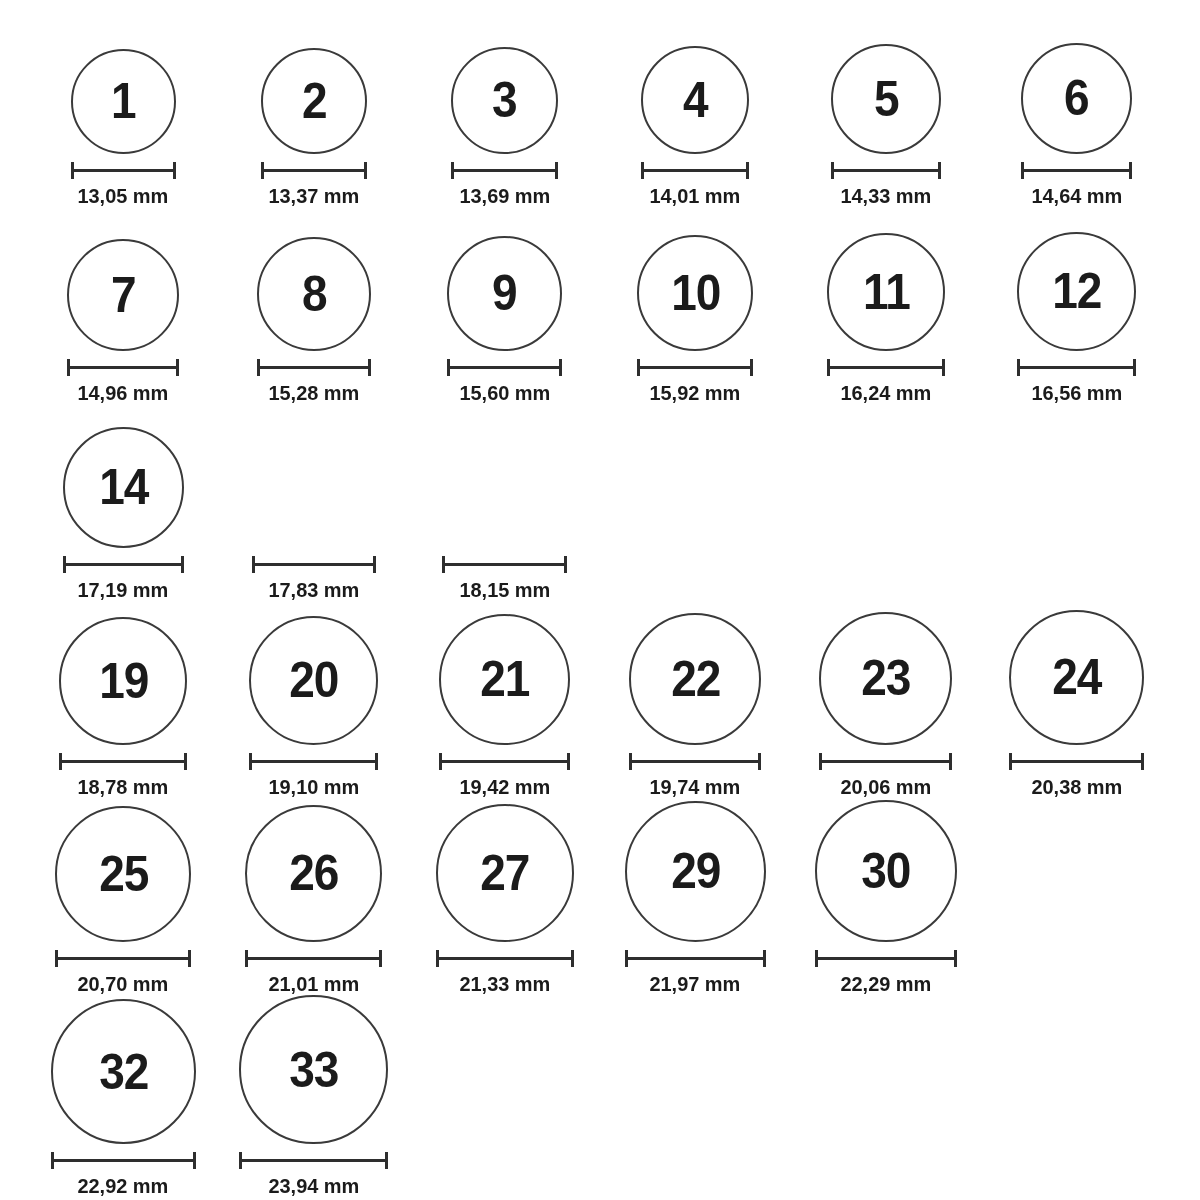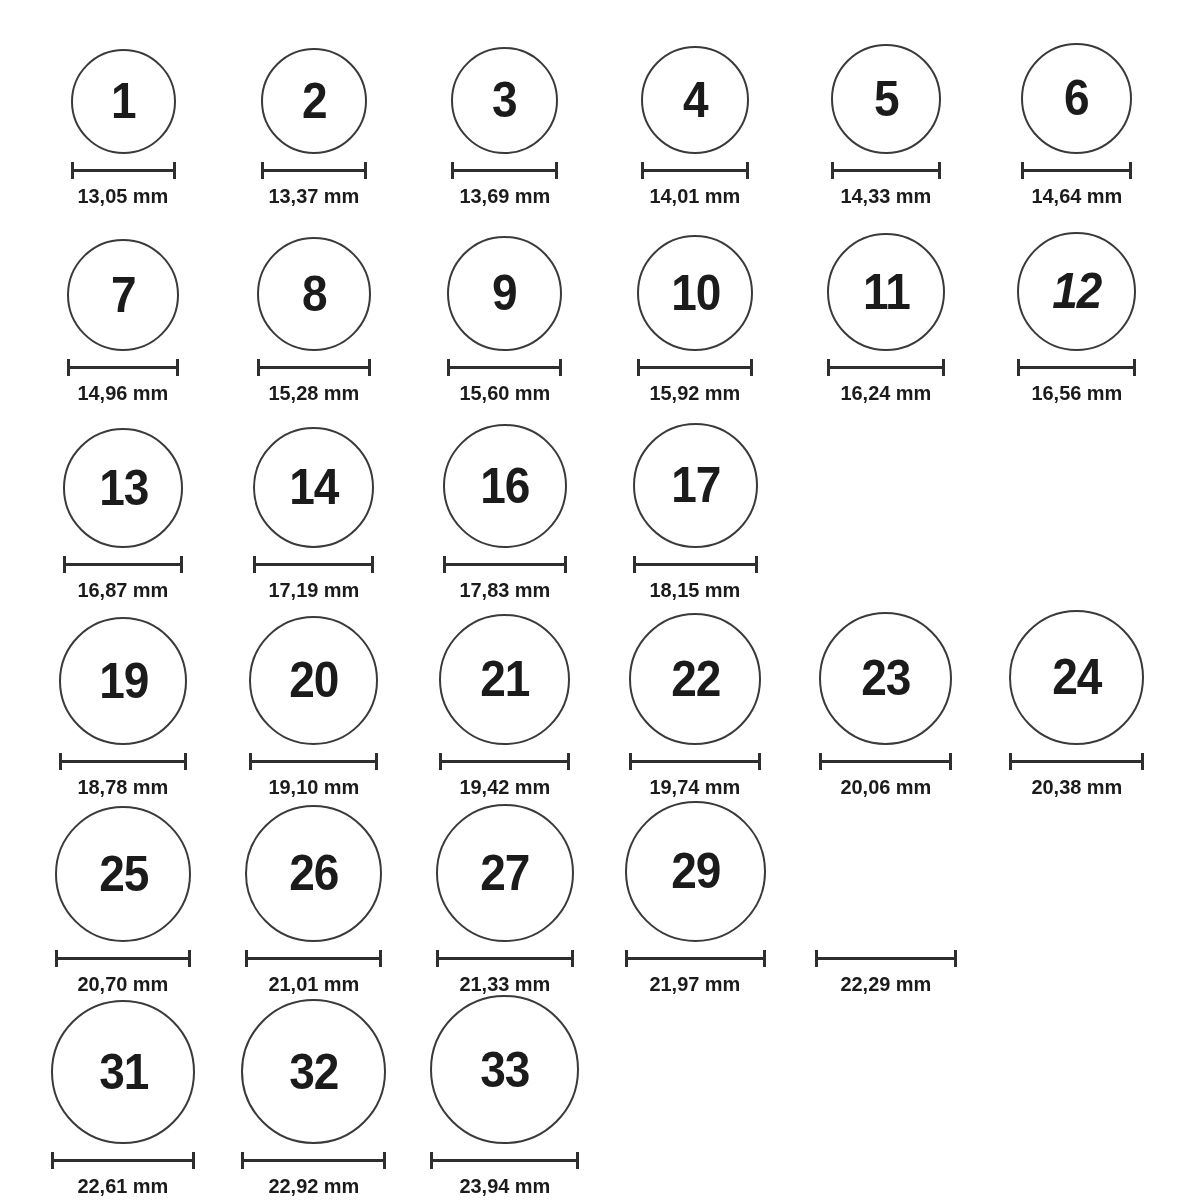"12" div.circle { font-style: italic -> none }
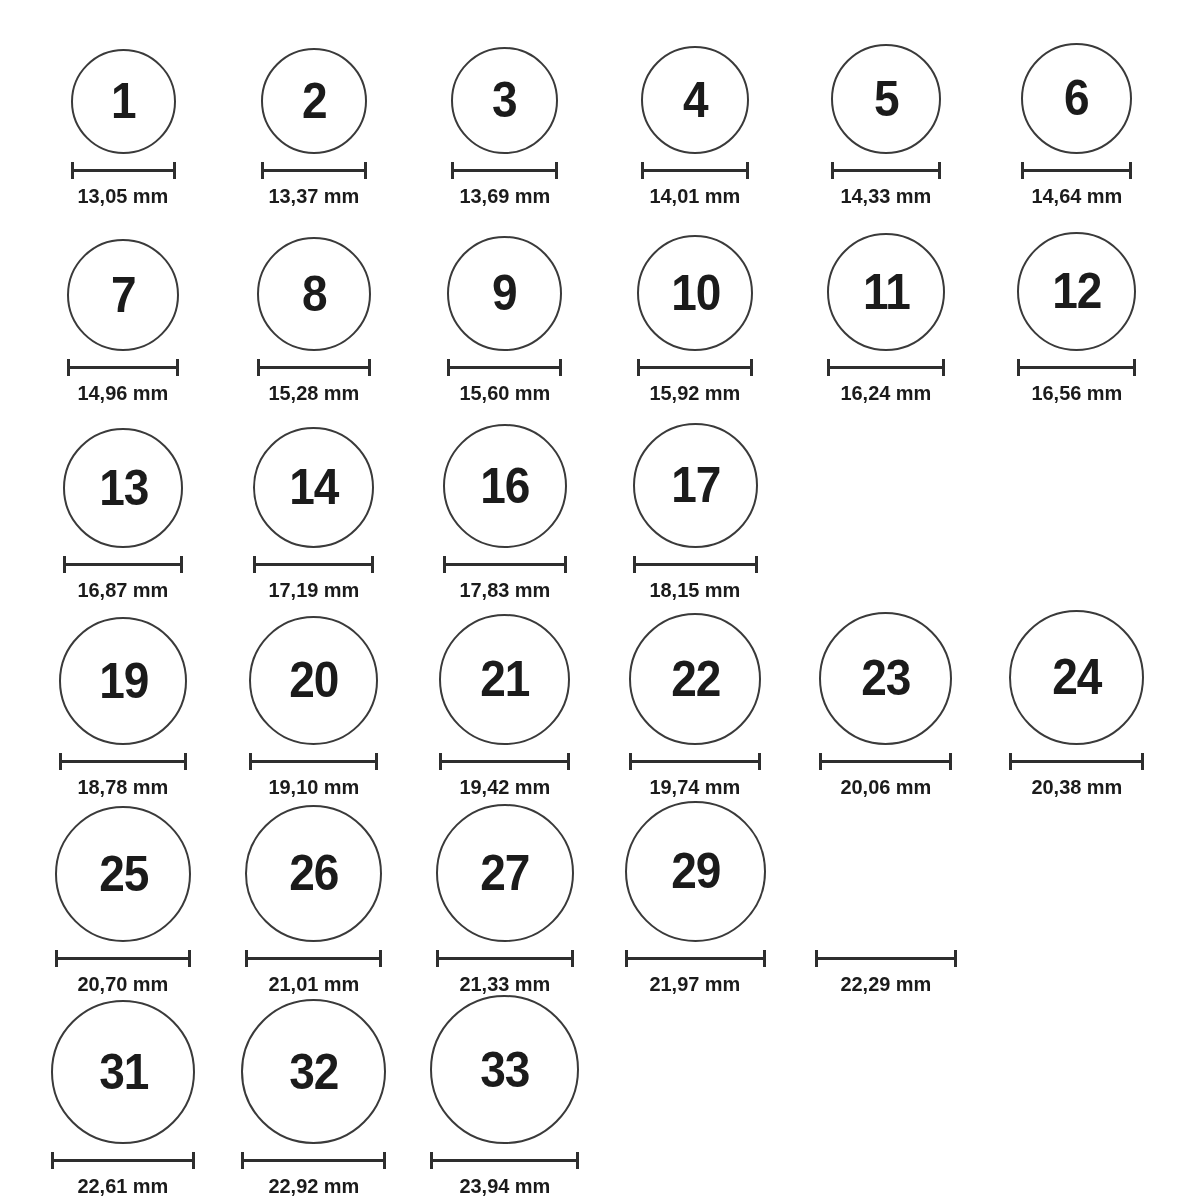"13" div.cell { html: <div> <div> <span>13</span> </div> <div> <span></span> <span></span> <span></span> </div> <div>16,87 mm</div> </div> -> none }
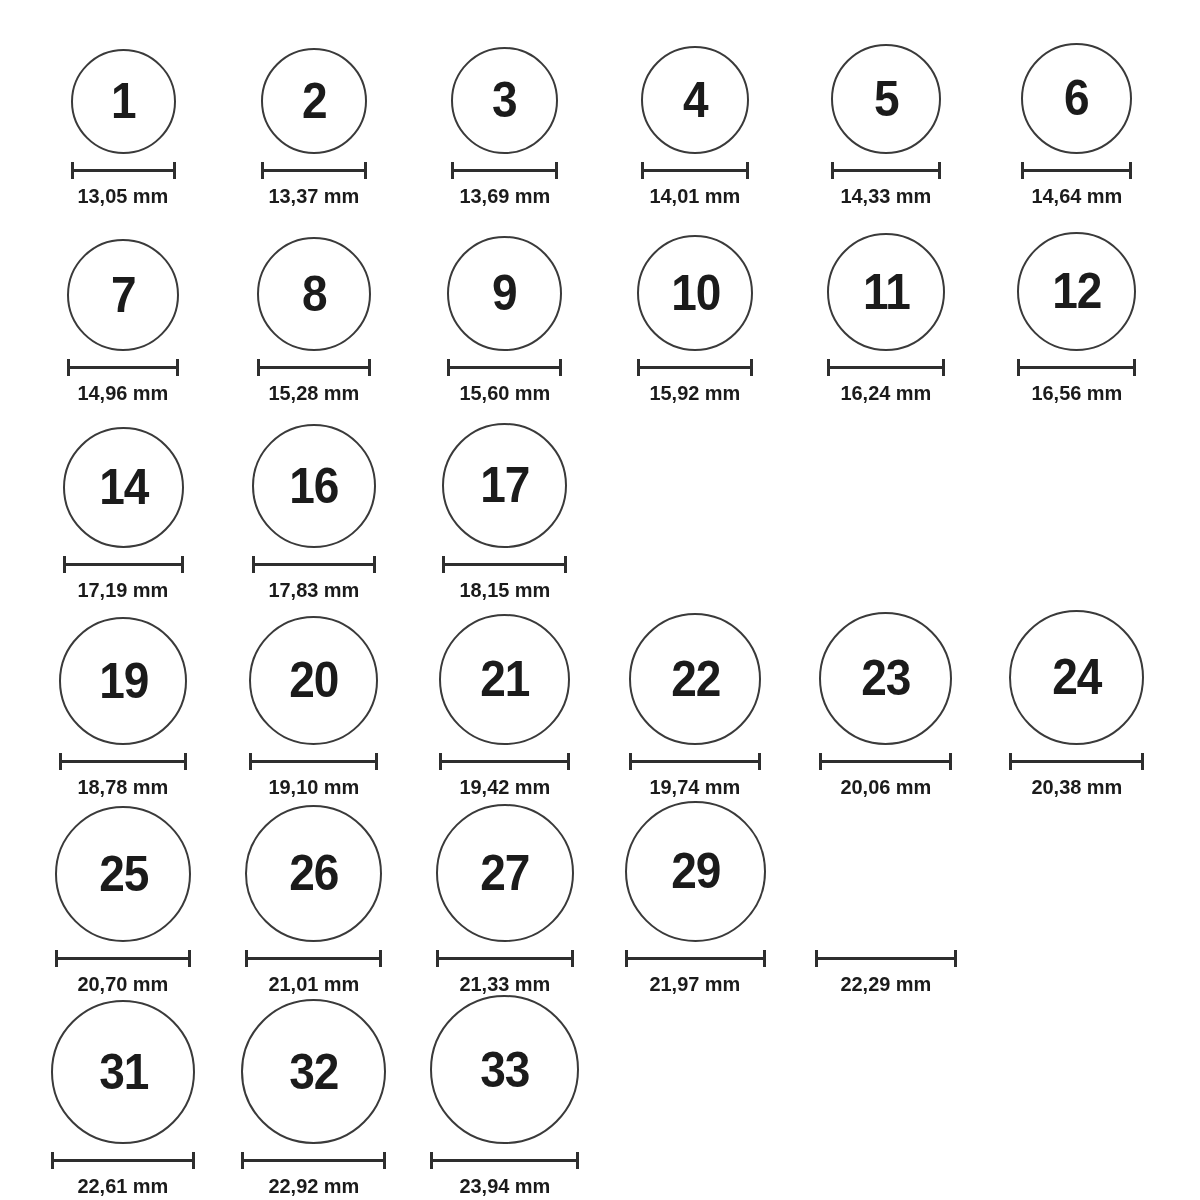"16" div.circle { html: <div> <span>16</span> </div> -> none }
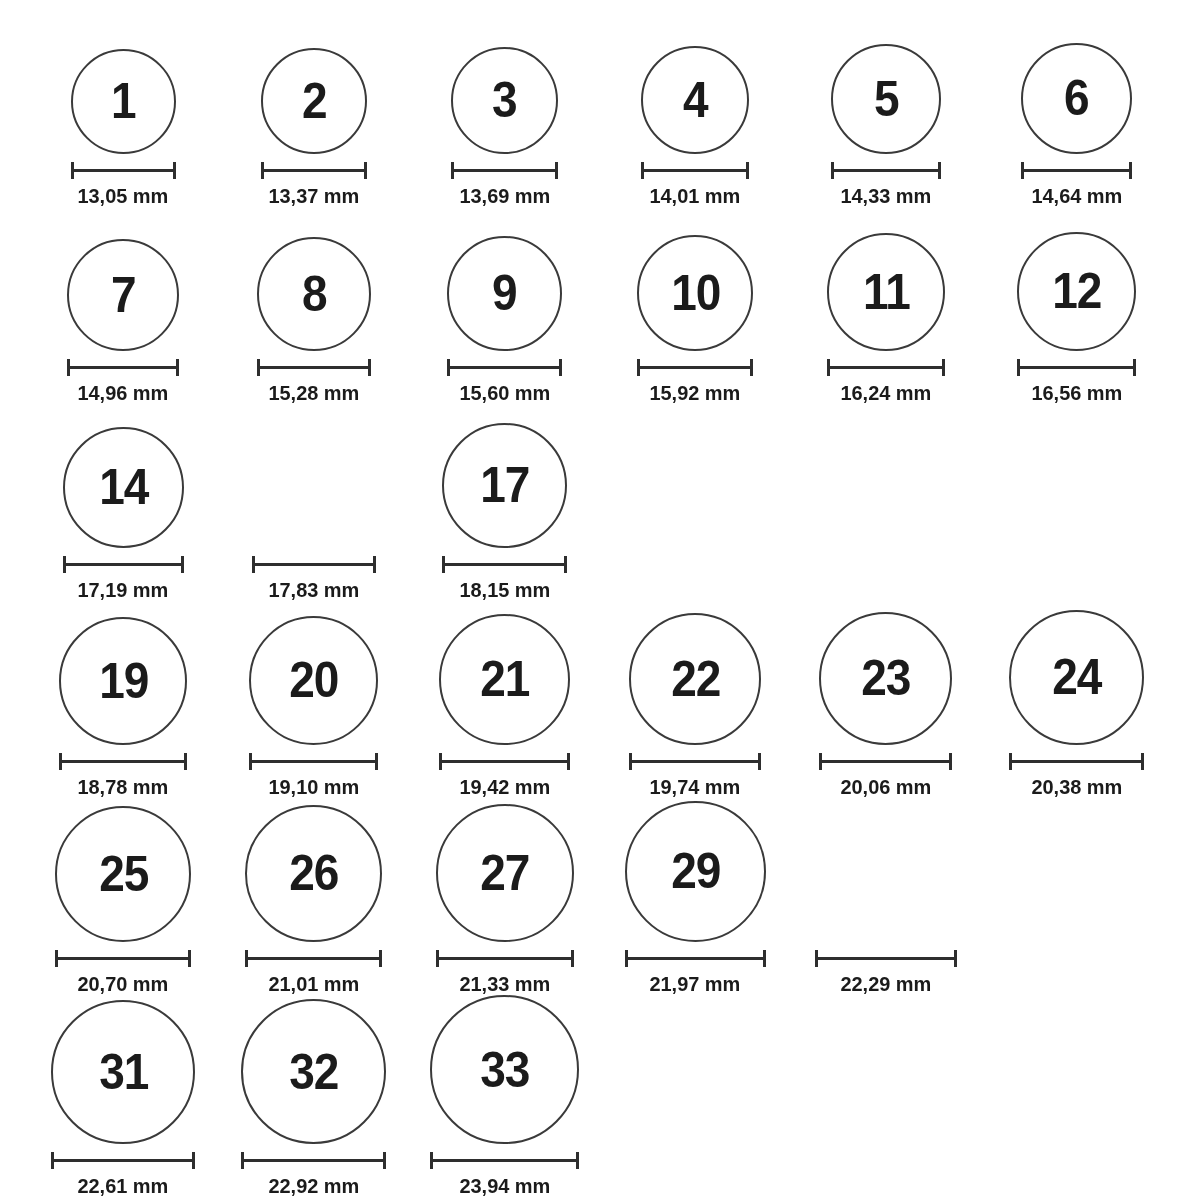"17" div.circle { html: <div> <span>17</span> </div> -> none }
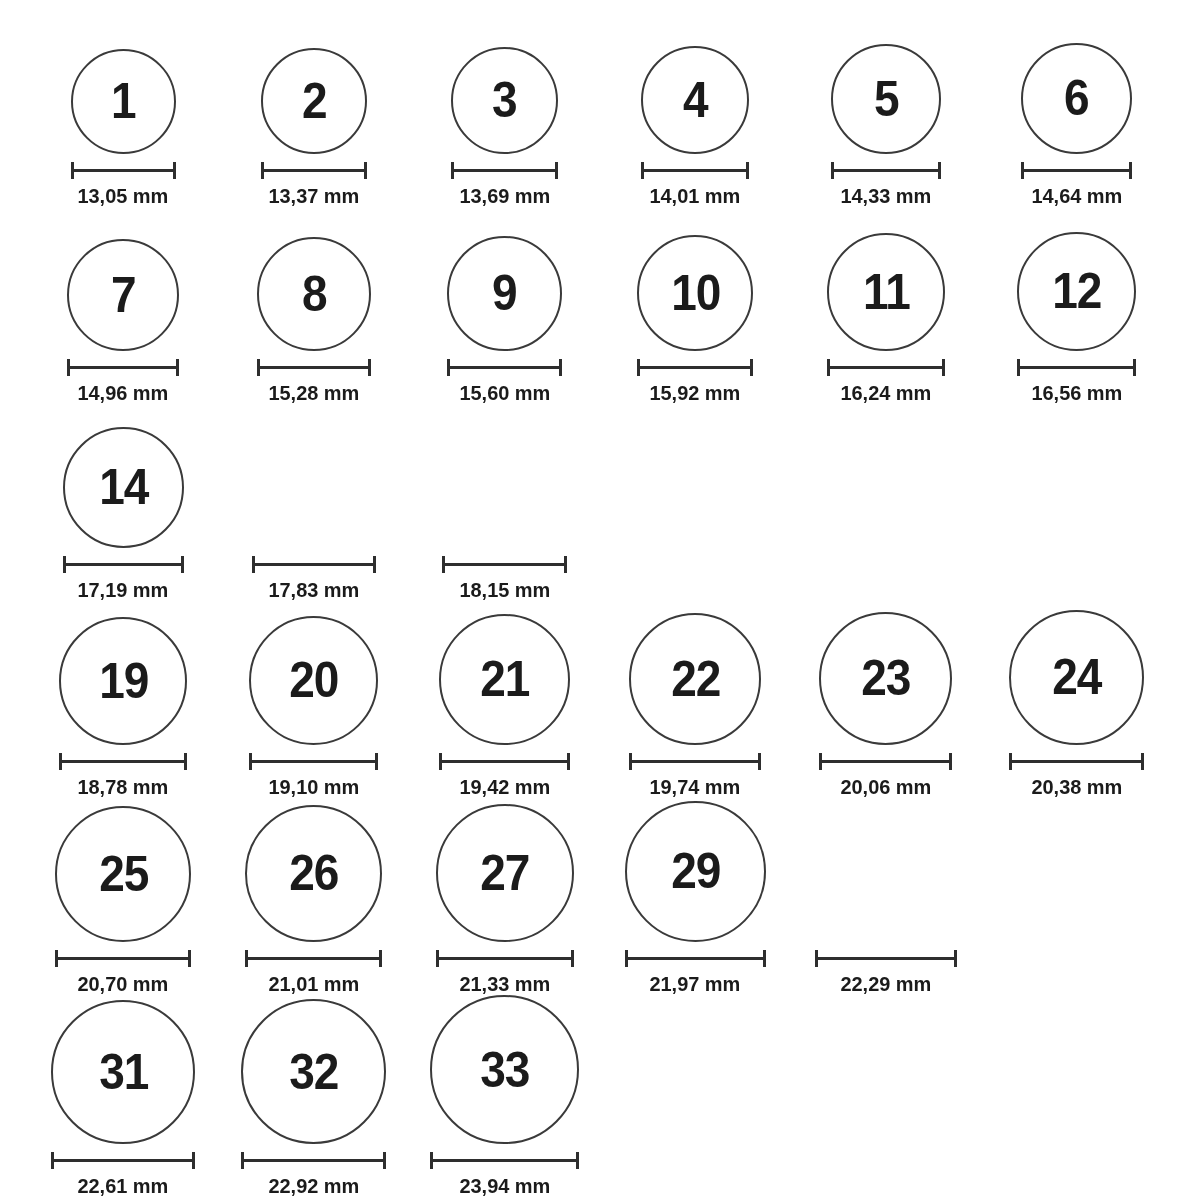"30" div.circle { html: none -> <div> <span>30</span> </div> }
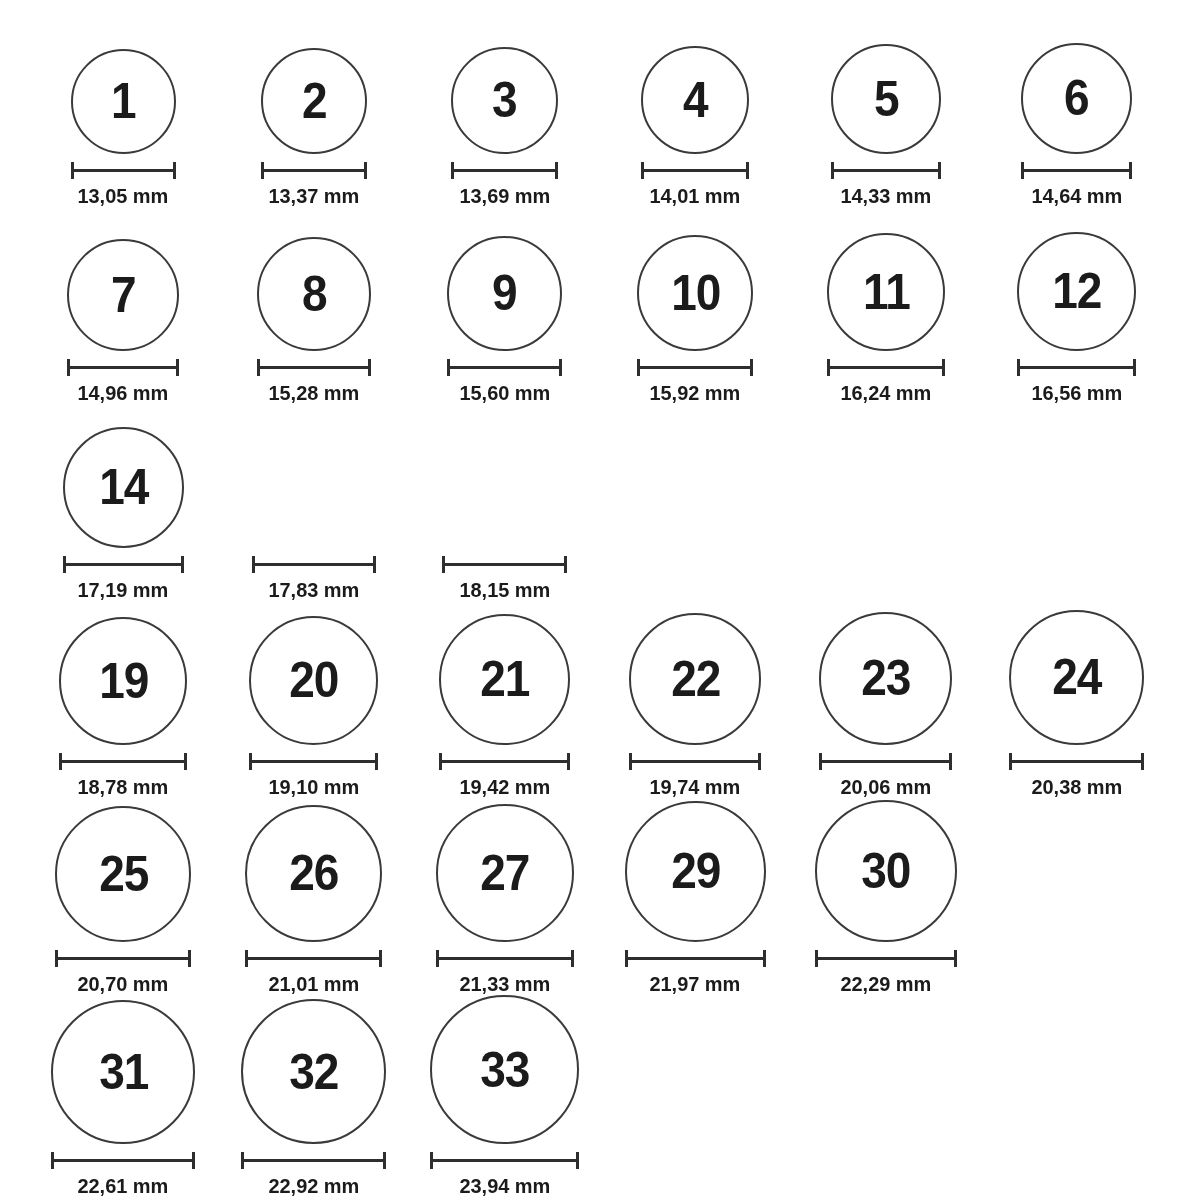"31" div.cell { html: <div> <div> <span>31</span> </div> <div> <span></span> <span></span> <span></span> </div> <div>22,61 mm</div> </div> -> none }
